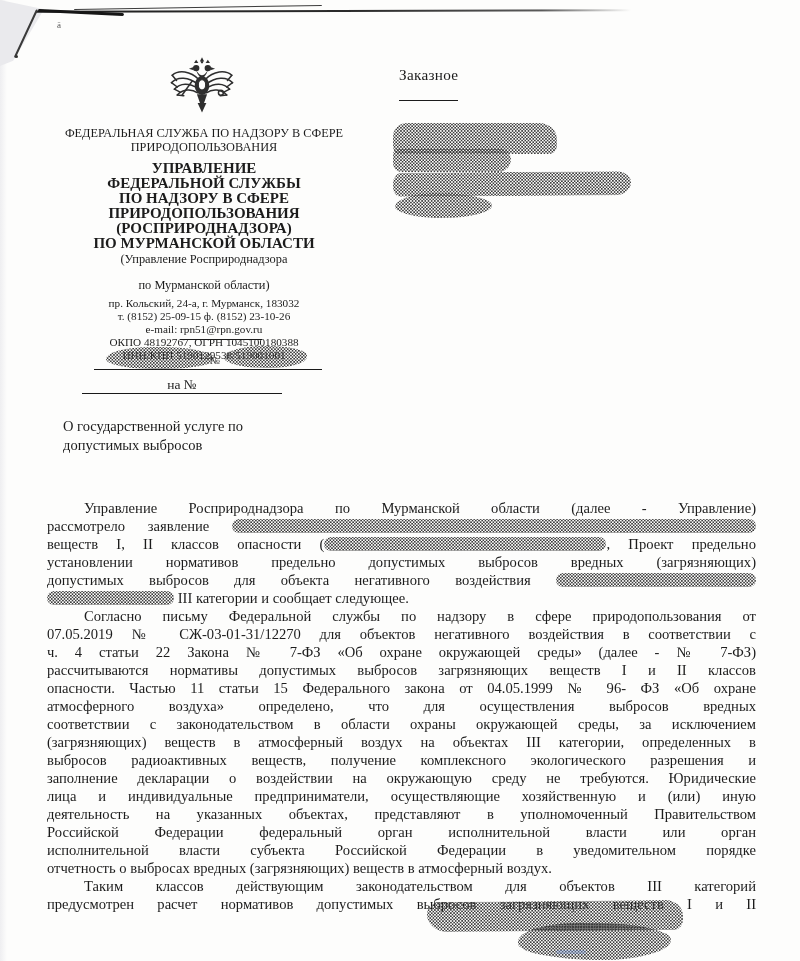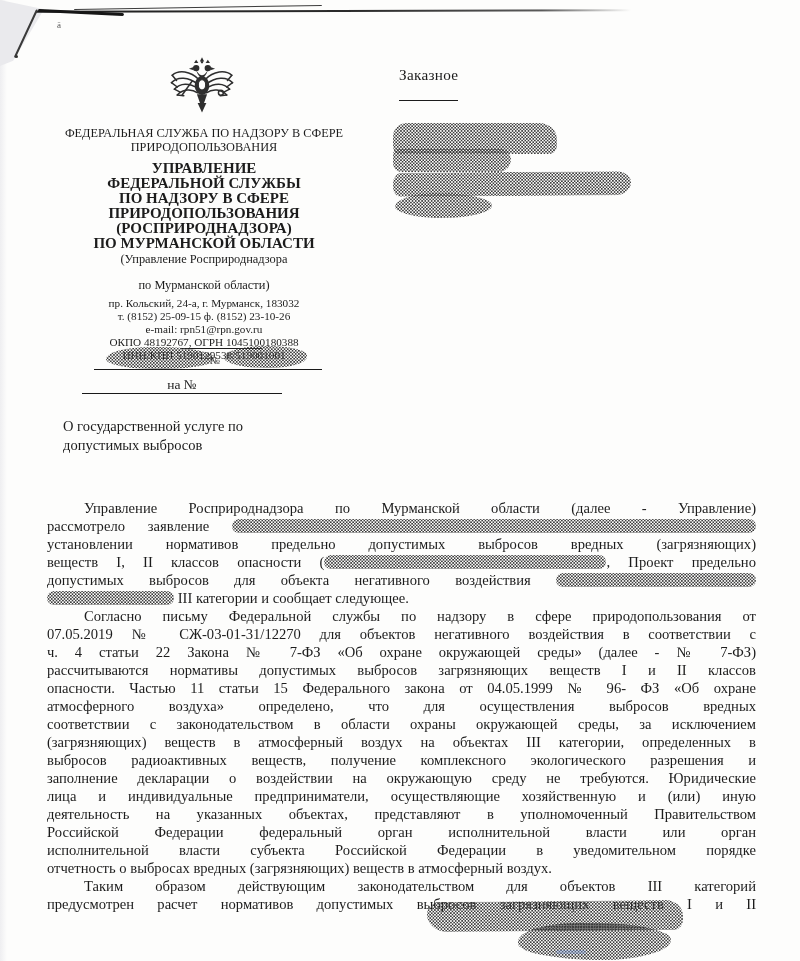"rpn51@rpn.gov.ru" .u { padding-bottom: 13px -> 4px }
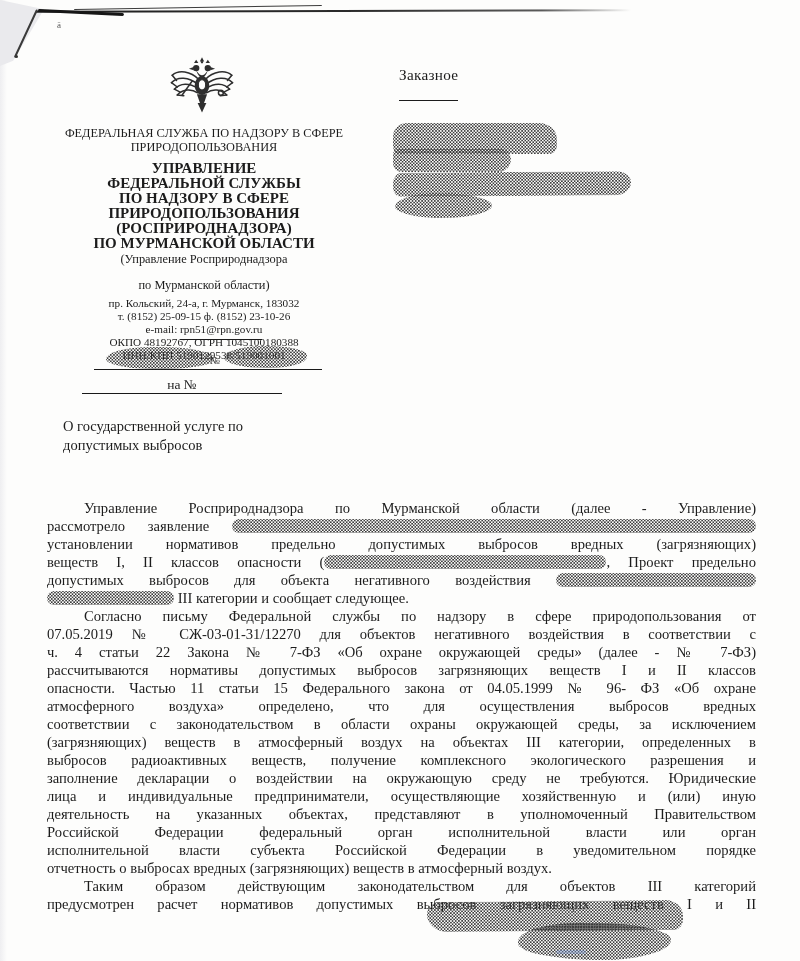"установлении нормативов предельно" div.bl { order: before "веществ I, II классов опасности" -> after "веществ I, II классов опасности" }
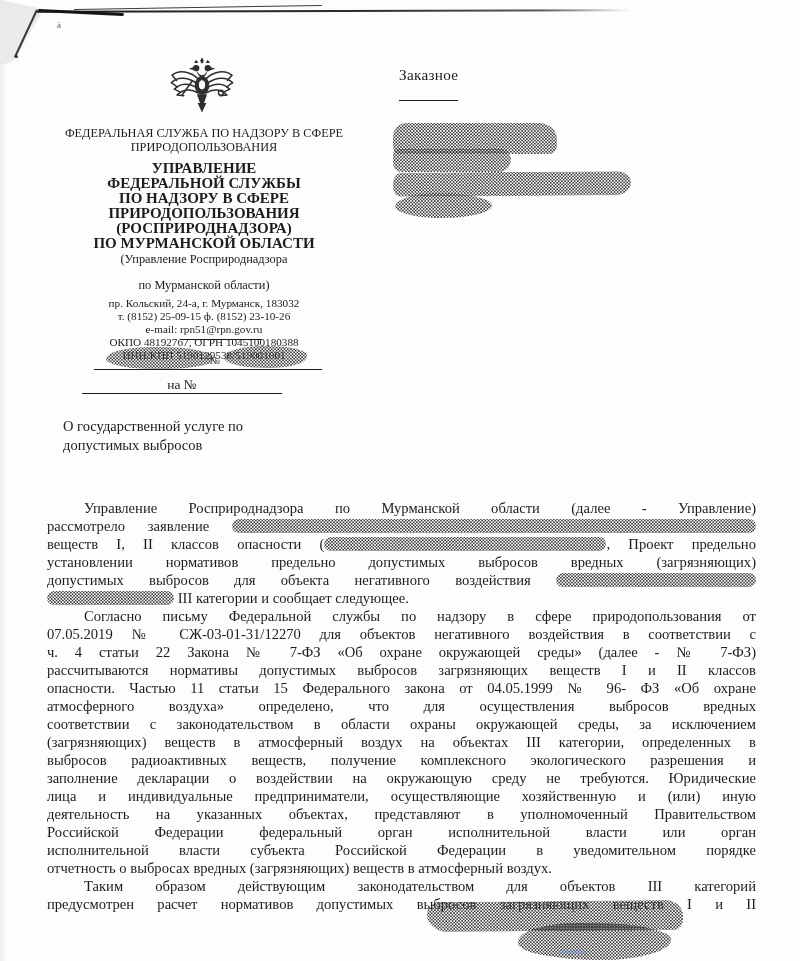"Таким образом действующим" div.bl { text: образом -> классов }
